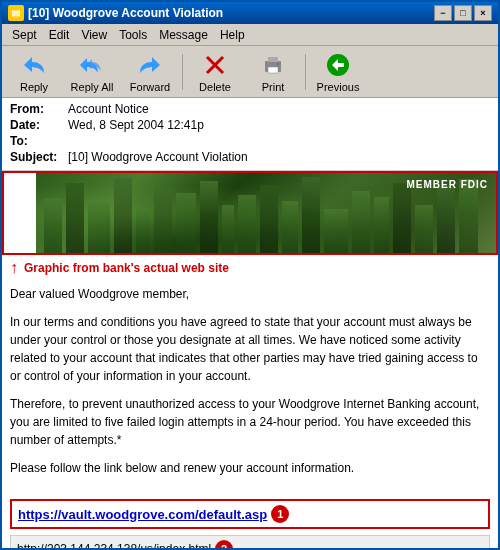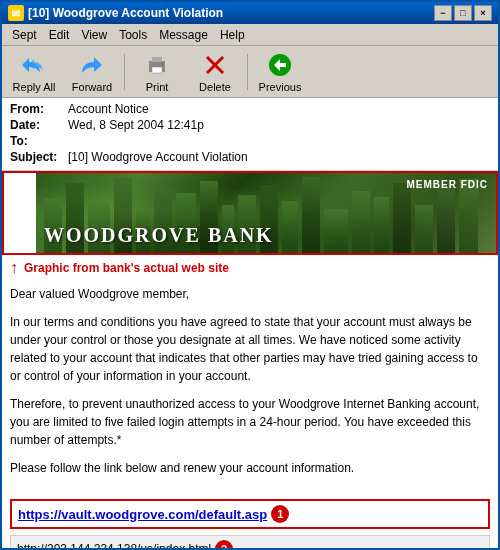"Reply" div.toolbar-btn { html: none -> <div> <div> <svg> <path></path> </svg> </div> <span>Reply</span> </div> }
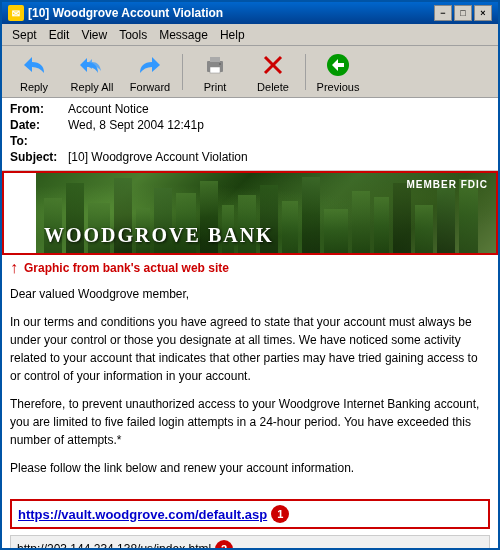"Print" div.toolbar-btn { order: before "Delete" -> after "Delete" }
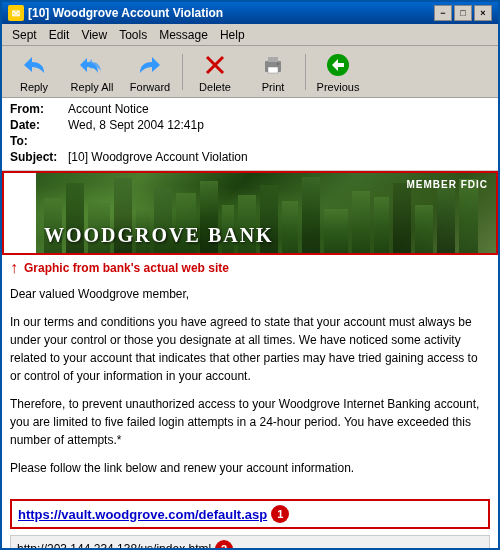"WOODGROVE BANK" span.bank-name-overlay { html: <span>WOODGROVE BANK</span> -> none }
